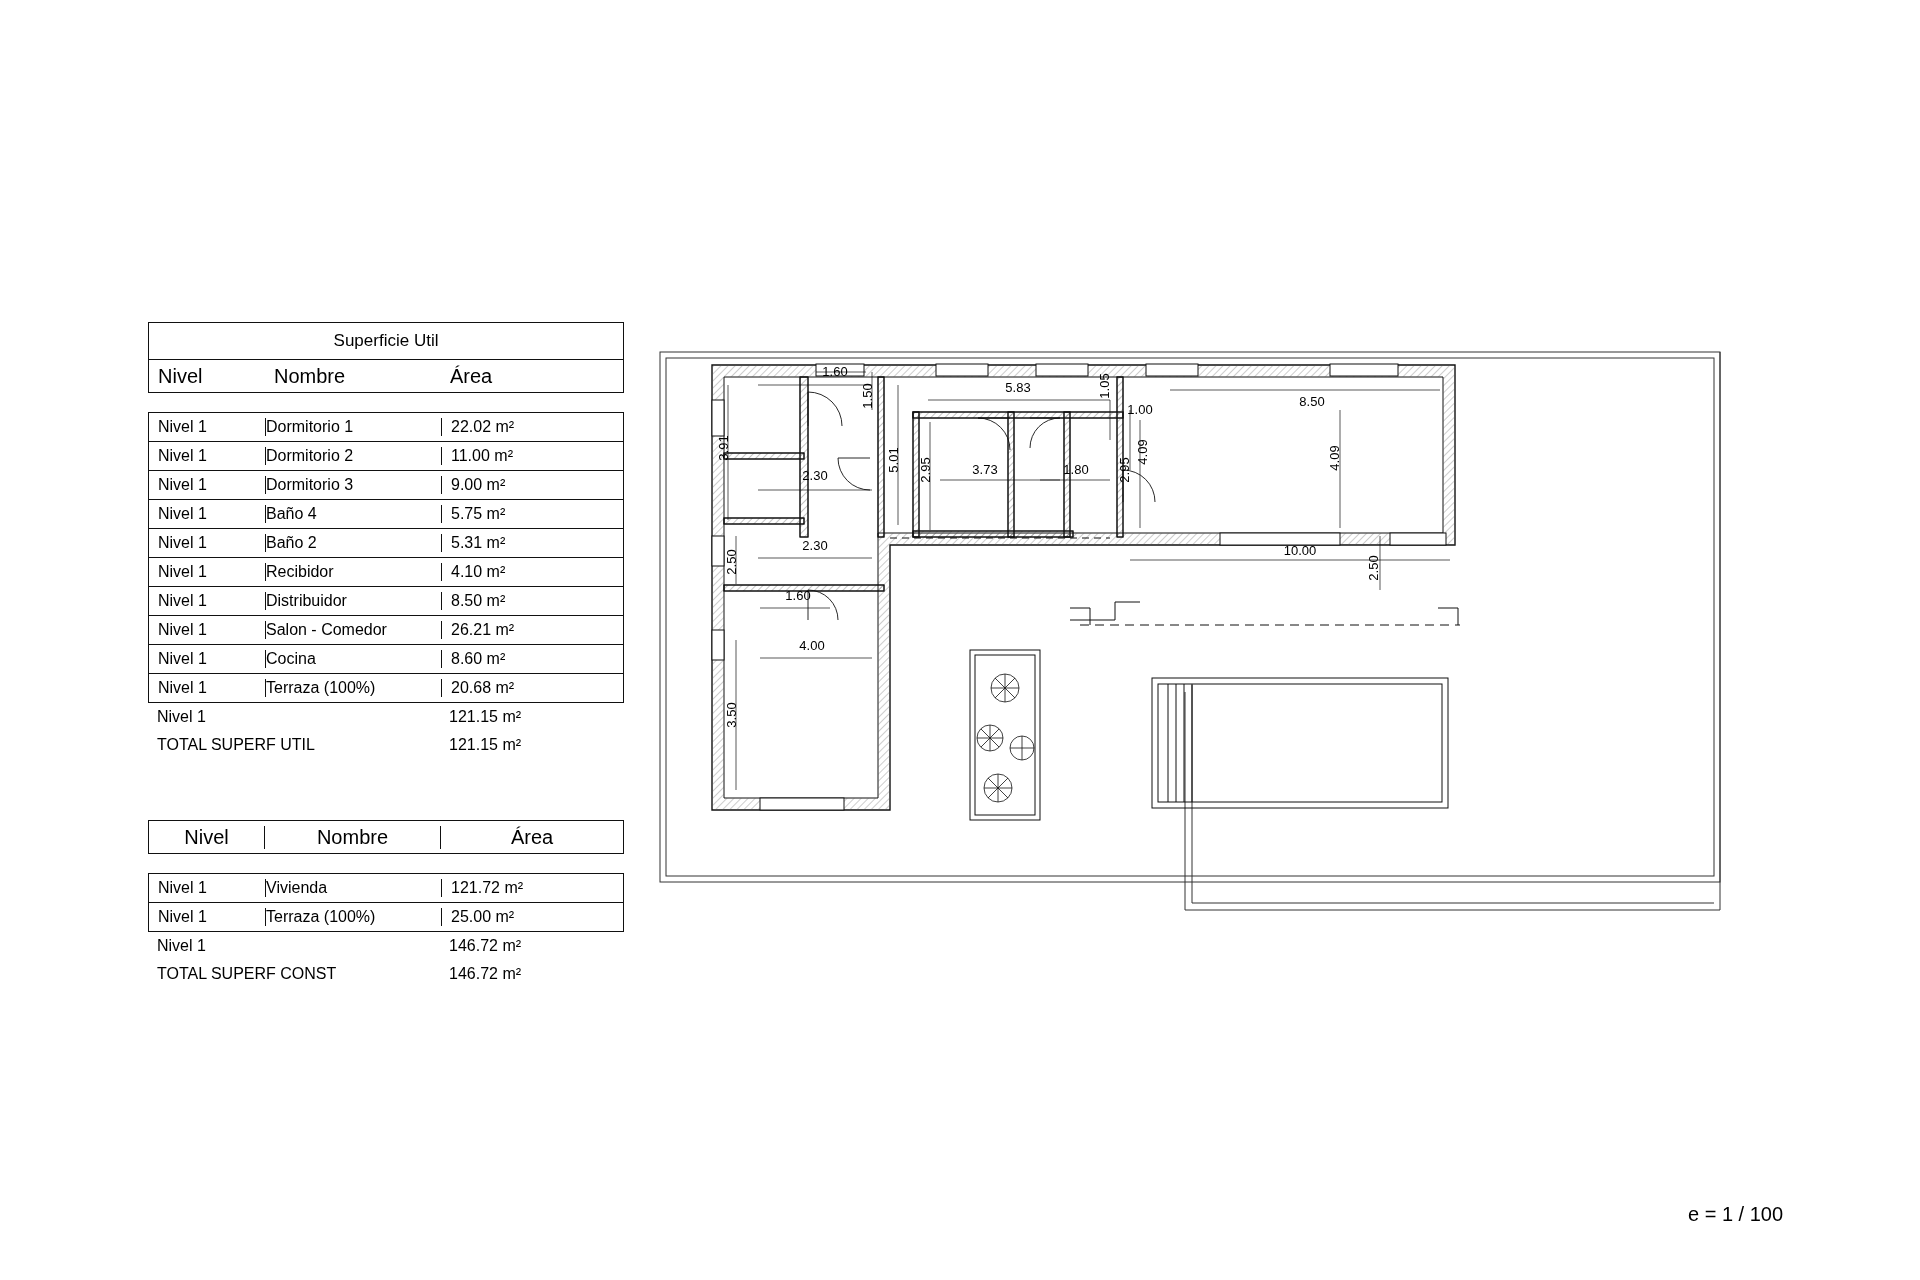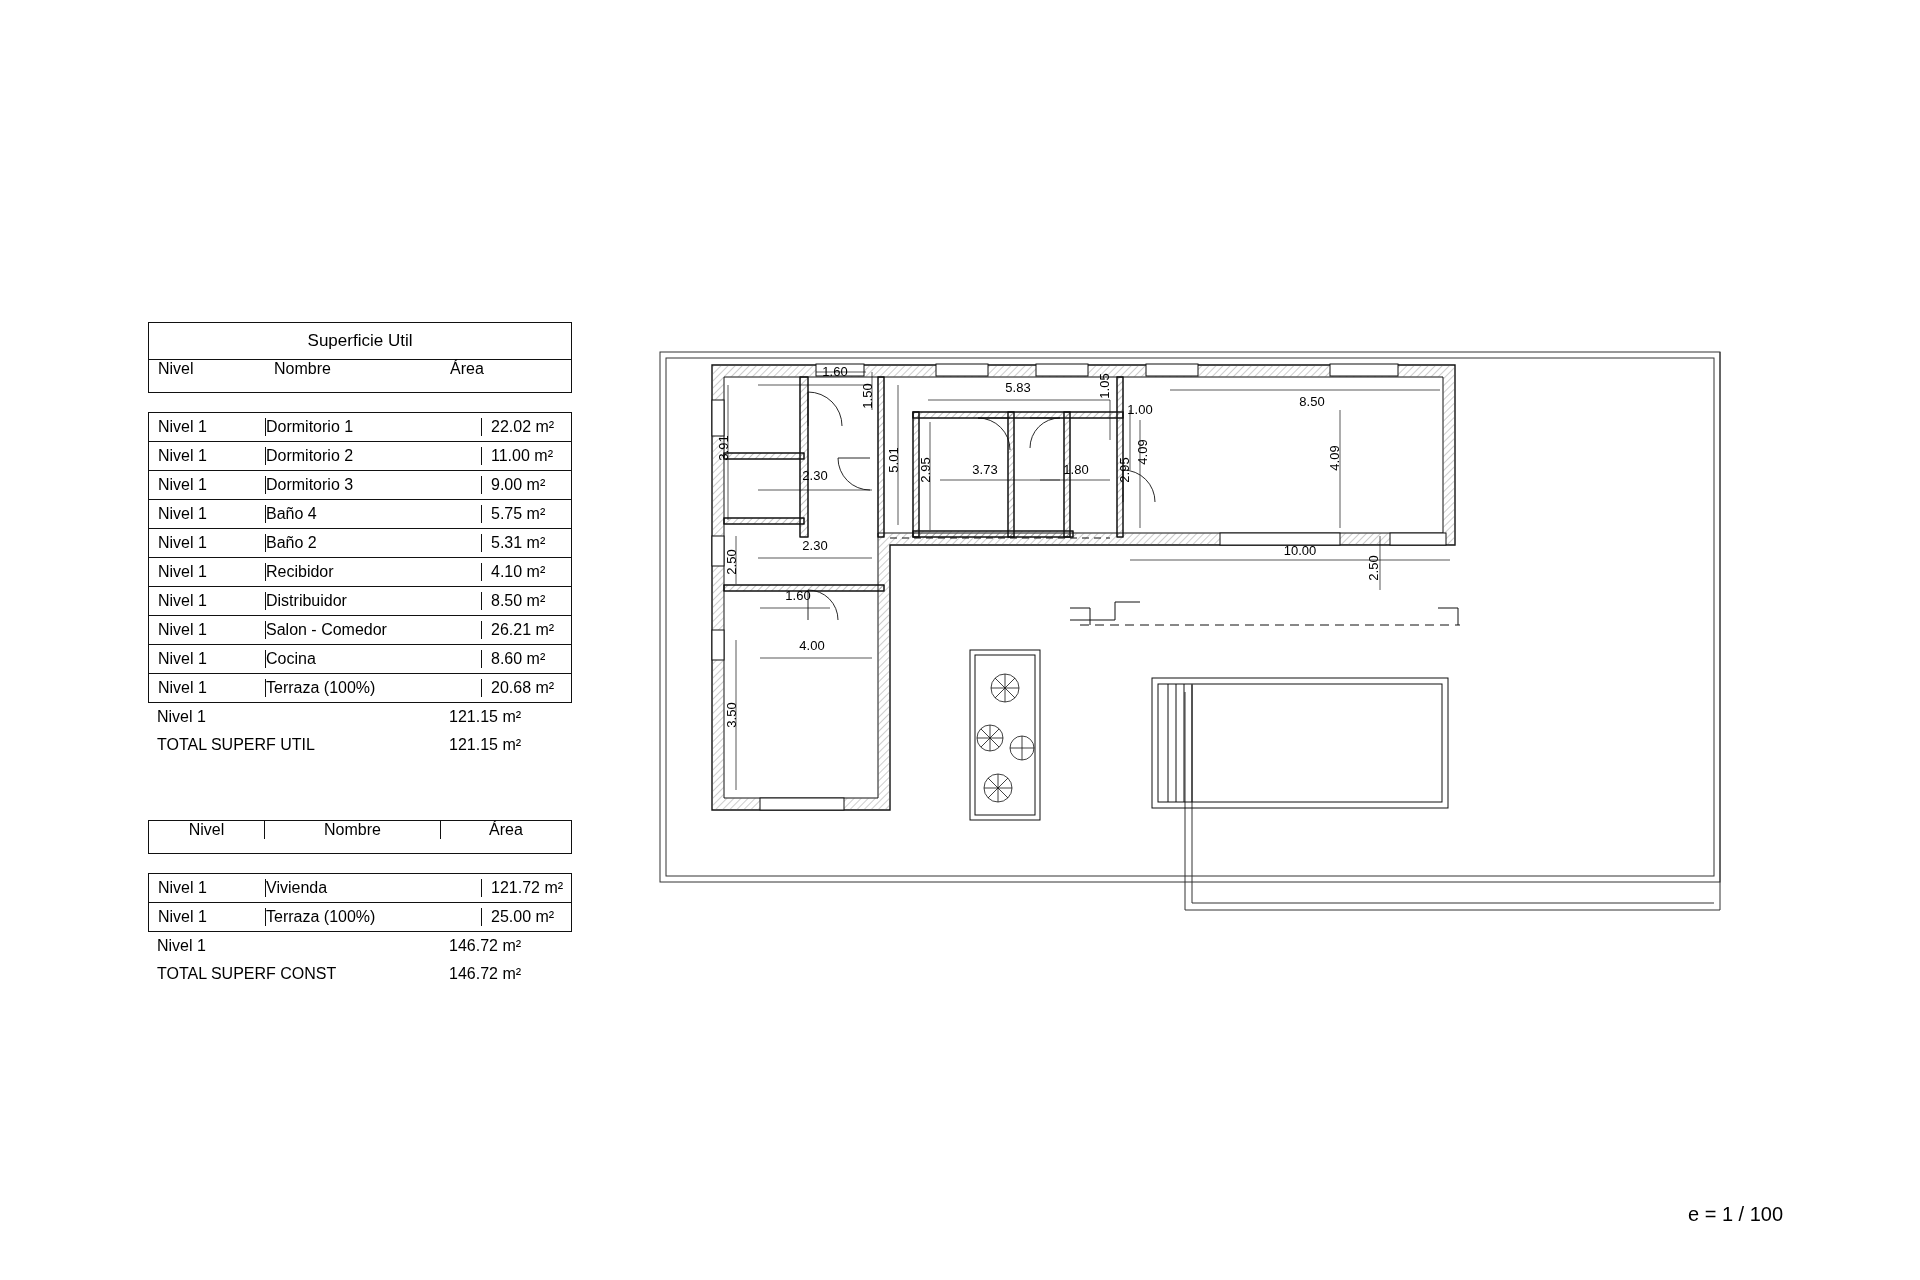"Superficie Util" .table-block { width: 424px -> 476px }
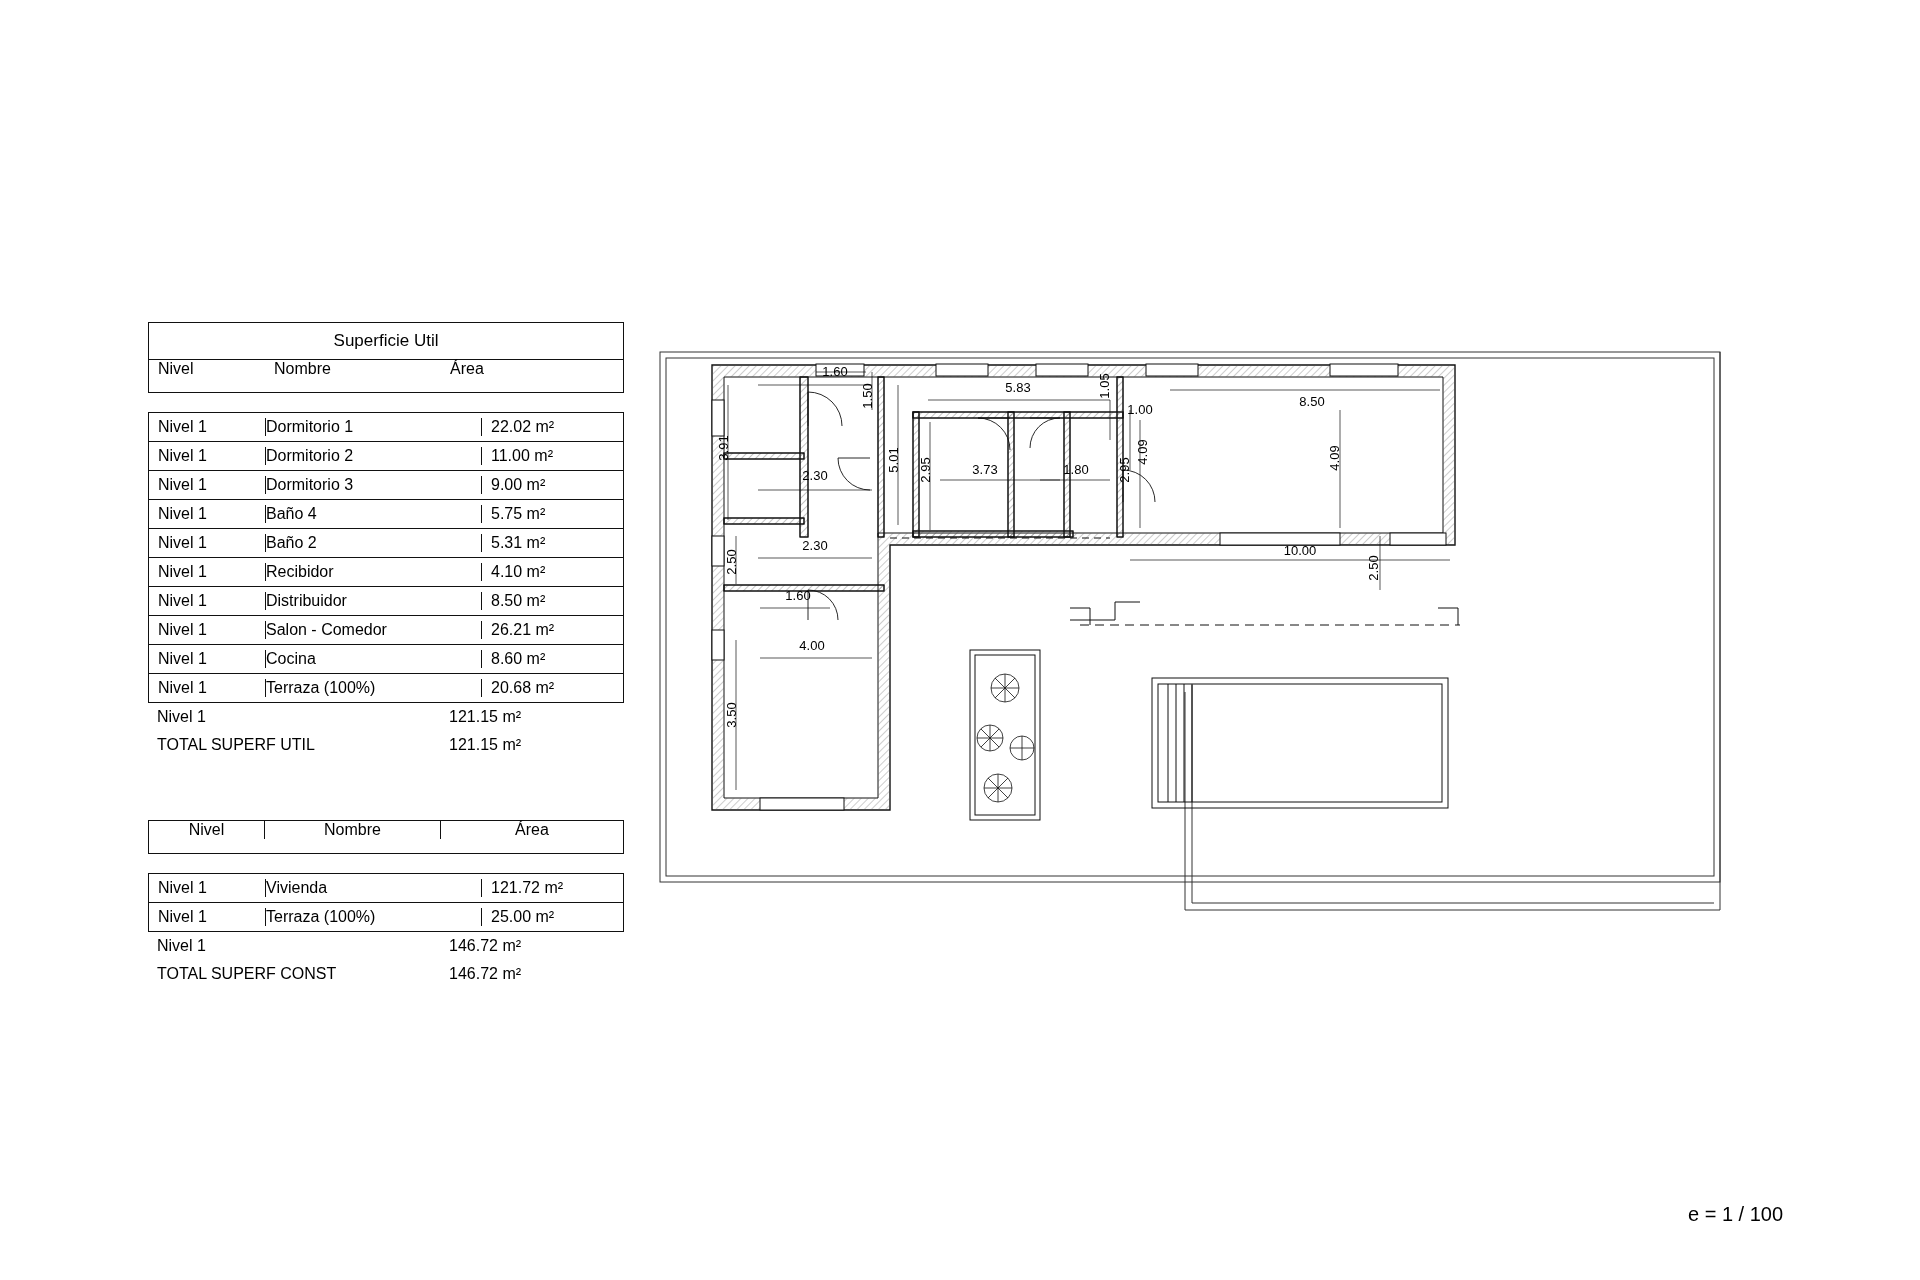"Nivel" .tbl-head { align-items: flex-start -> center; font-size: 16px -> 20px }
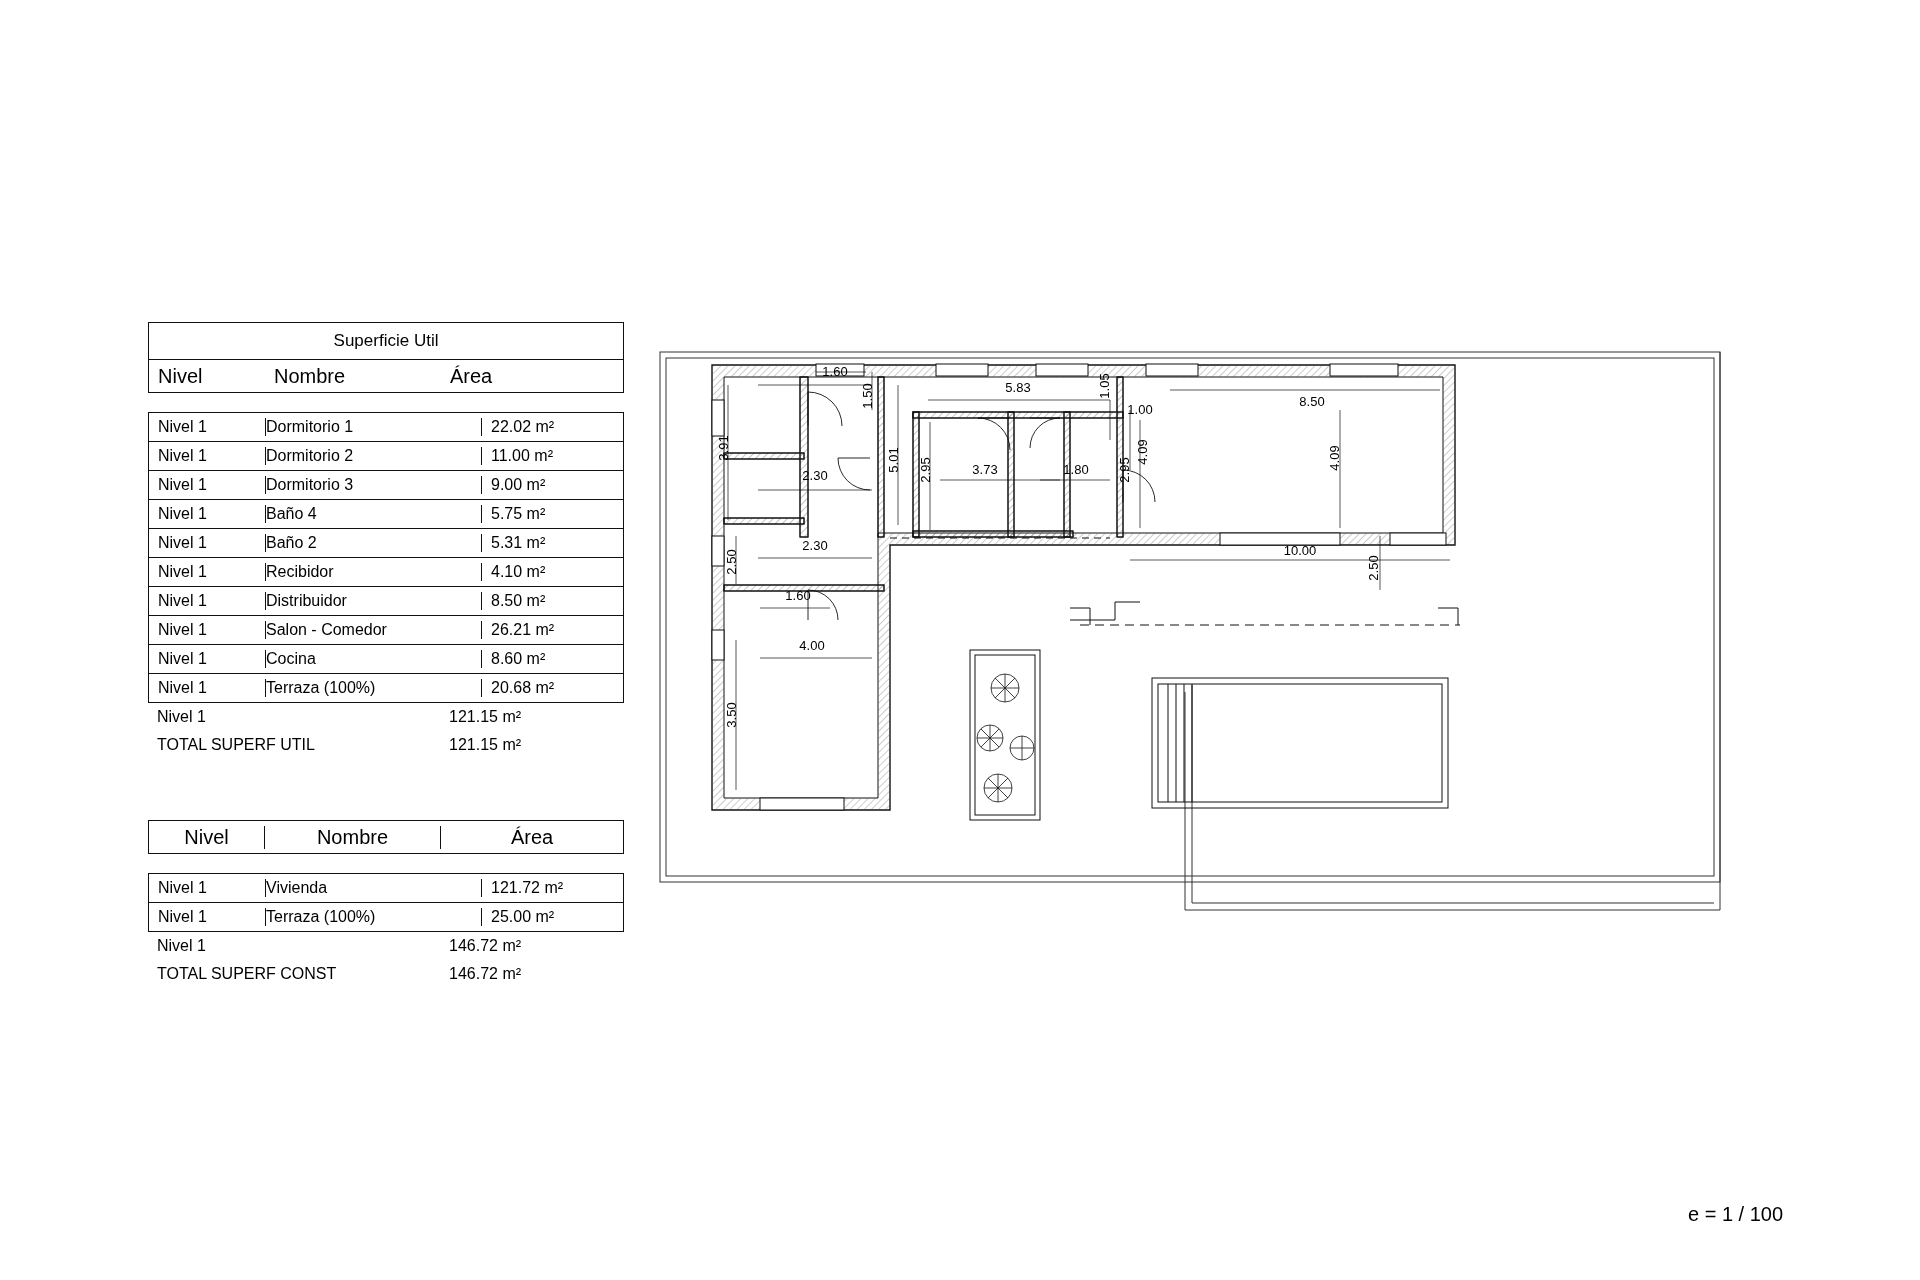"22.02 m²" .row .c2 { margin-left: 40px -> none }
